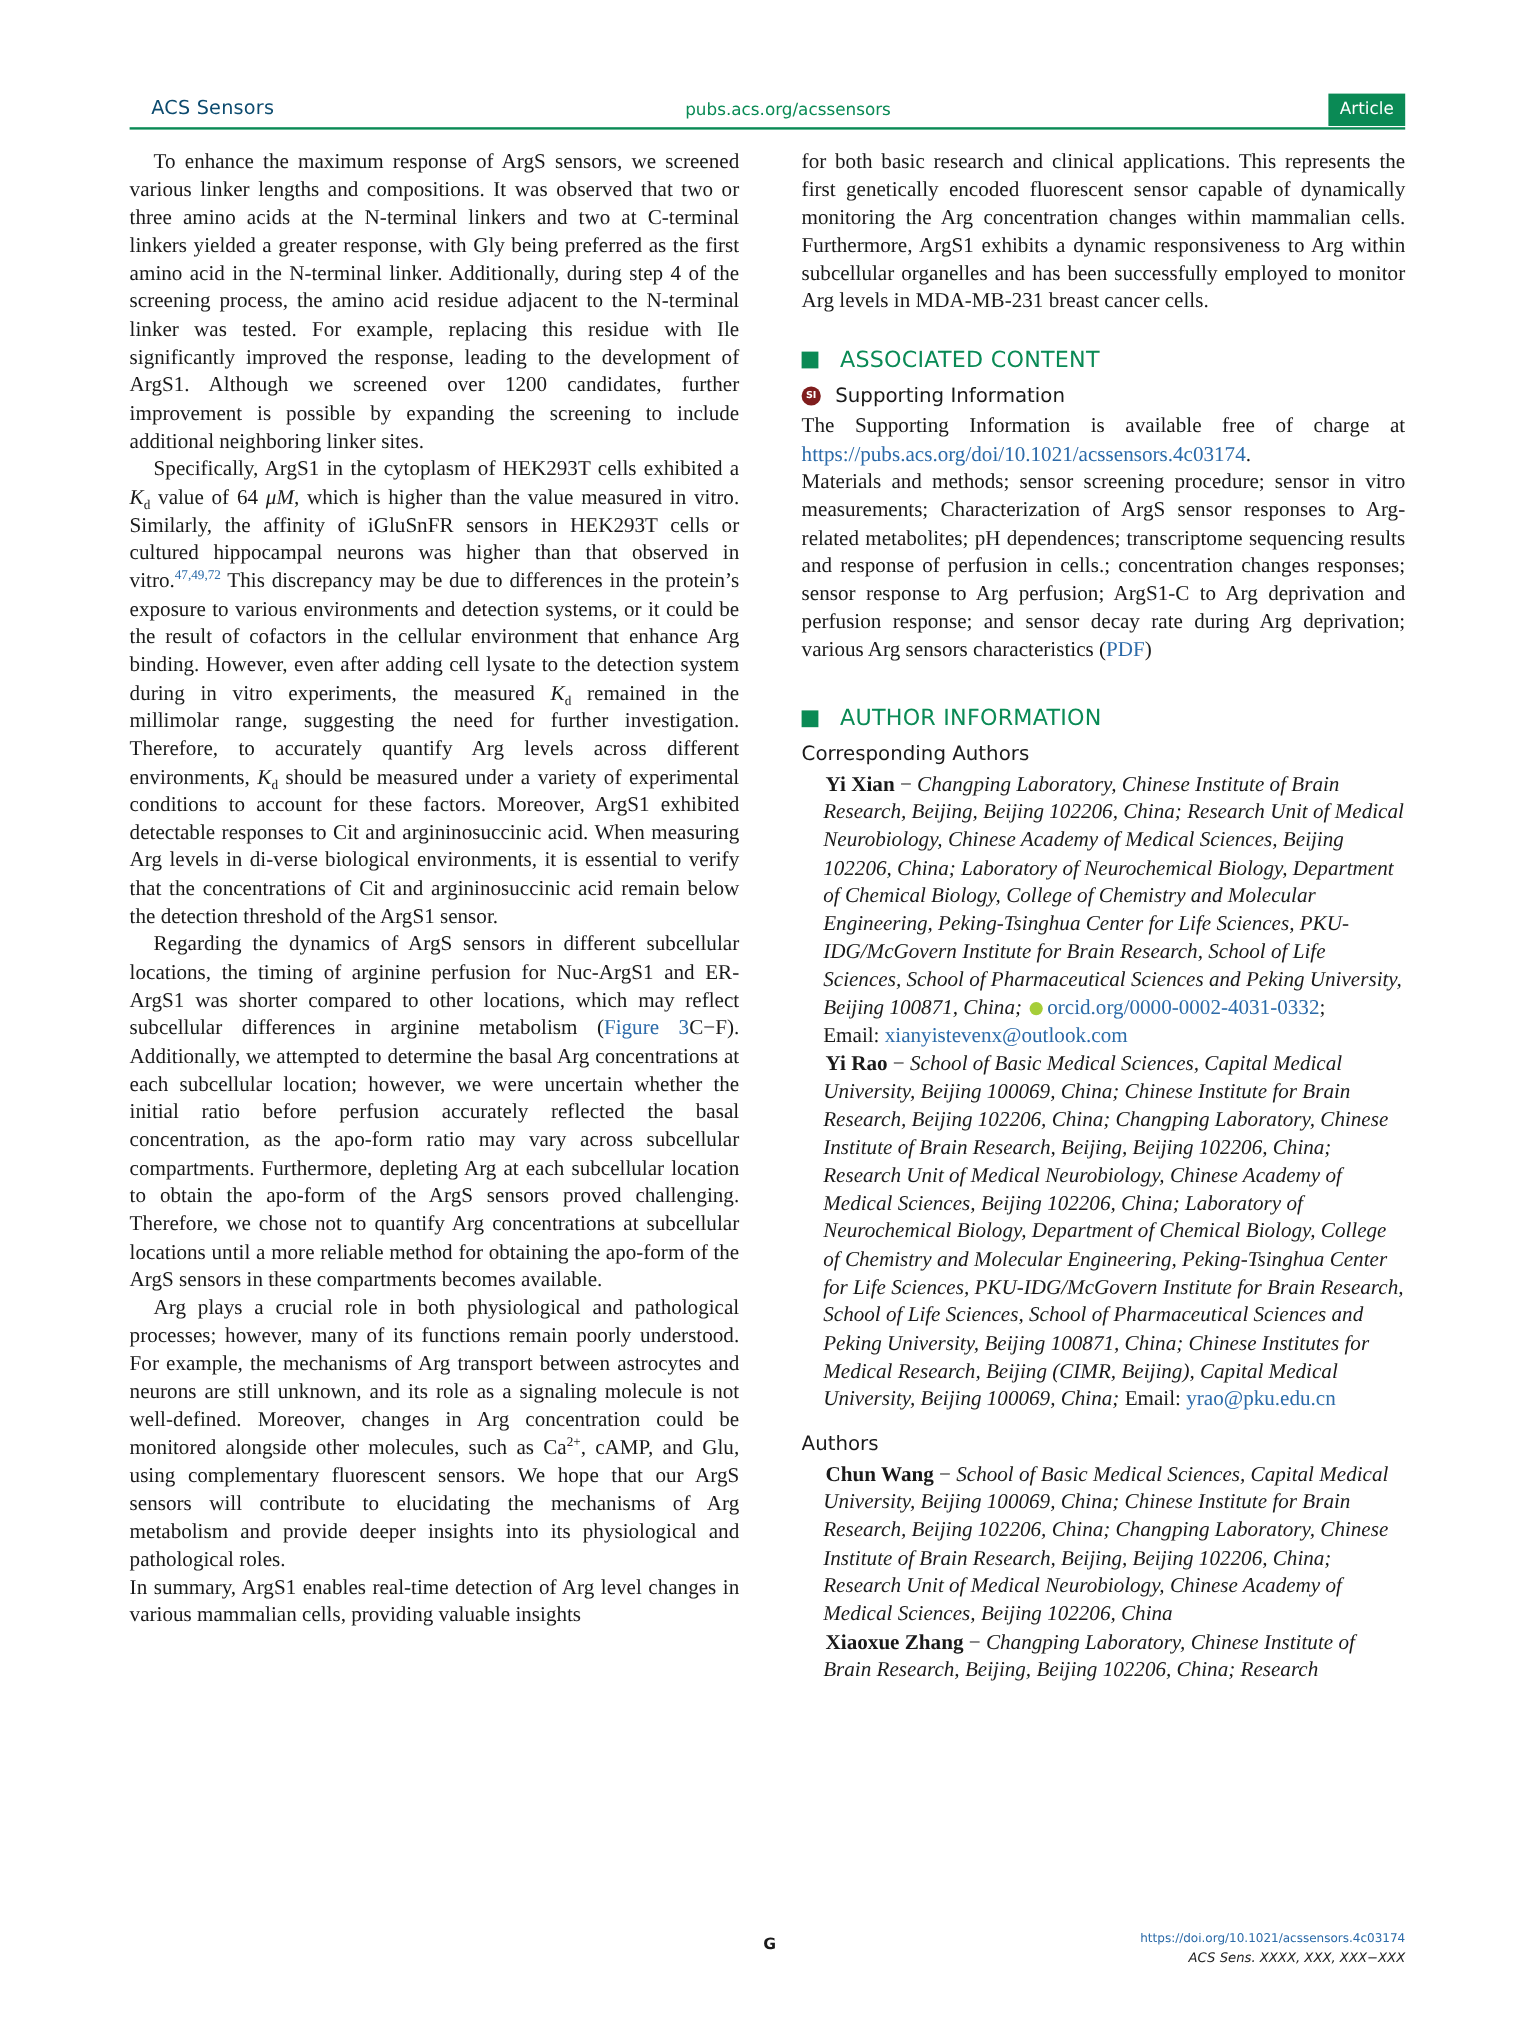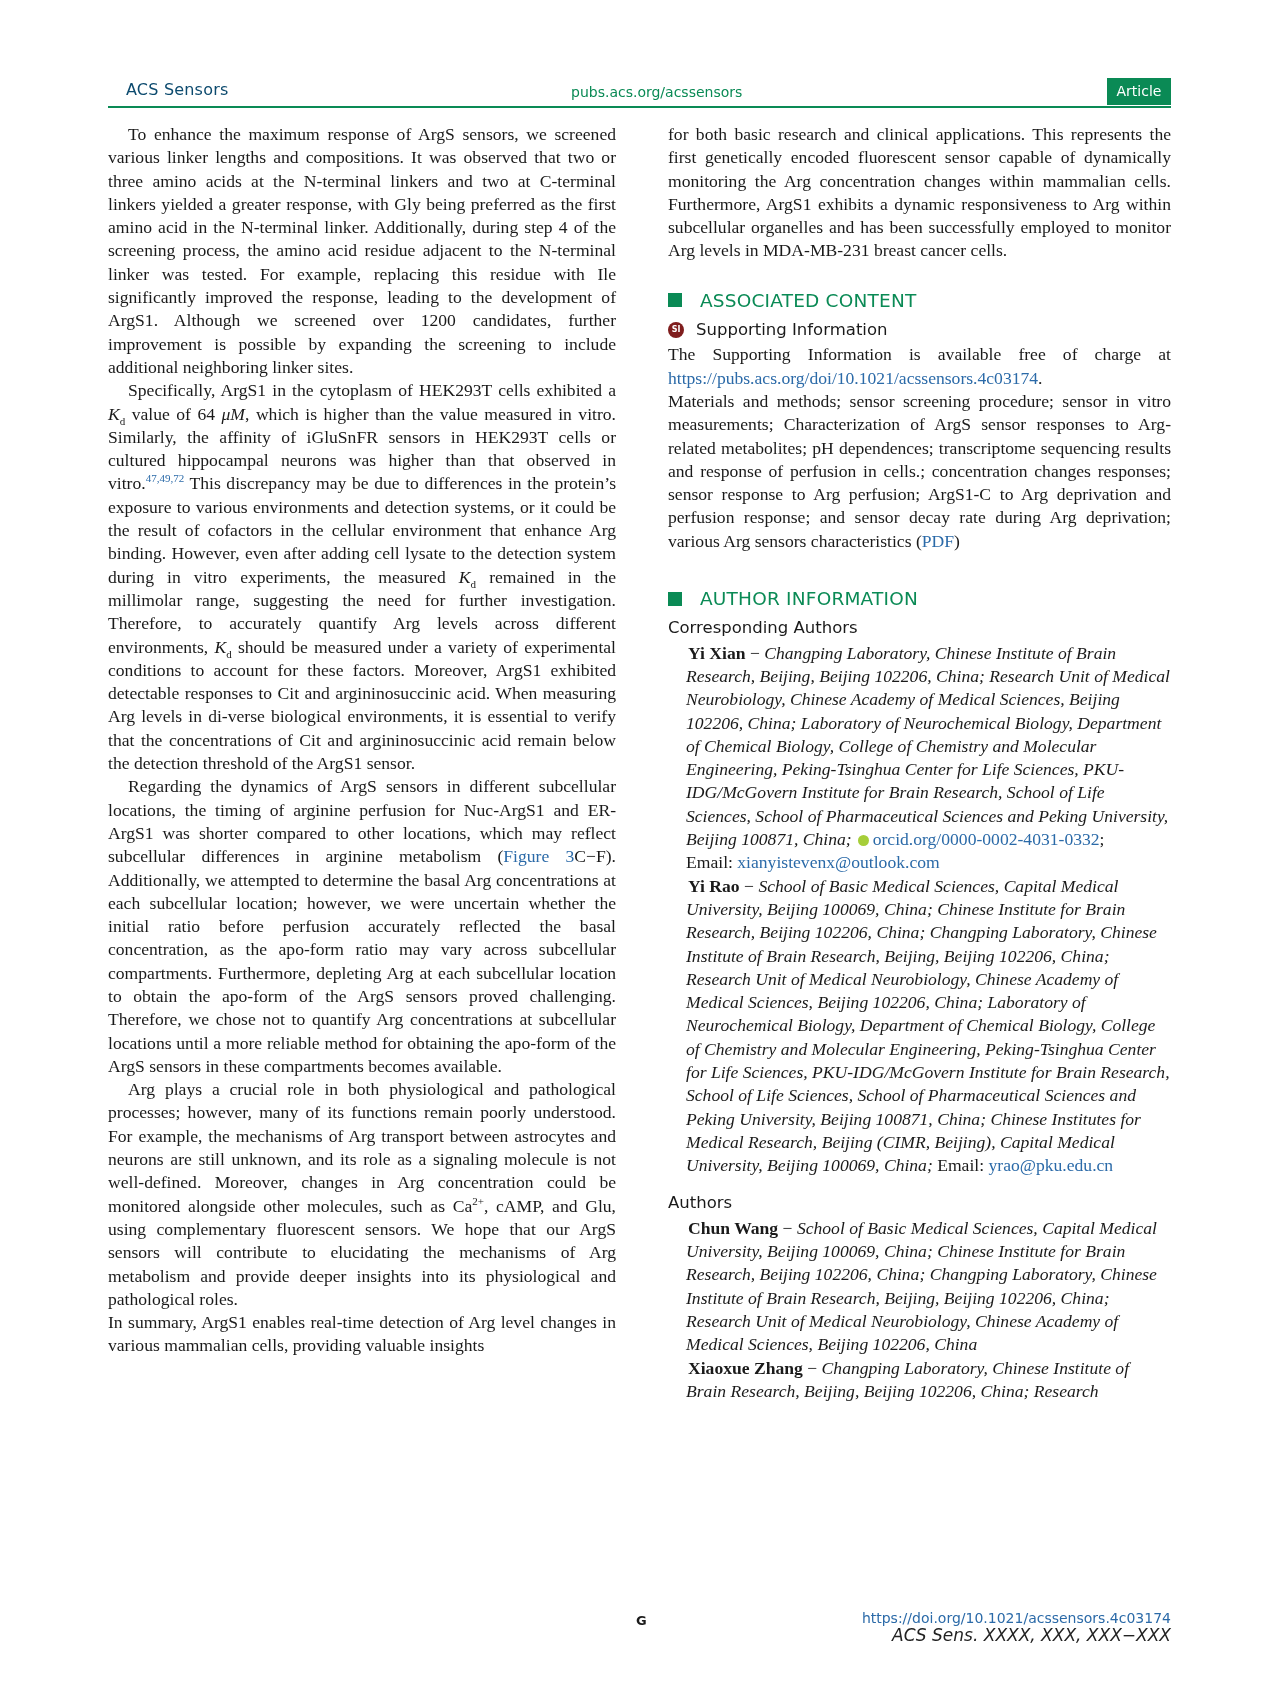"https://doi.org/10.1021/acssensors.4c031" .footer-doi { font-size: 14px -> 10px }
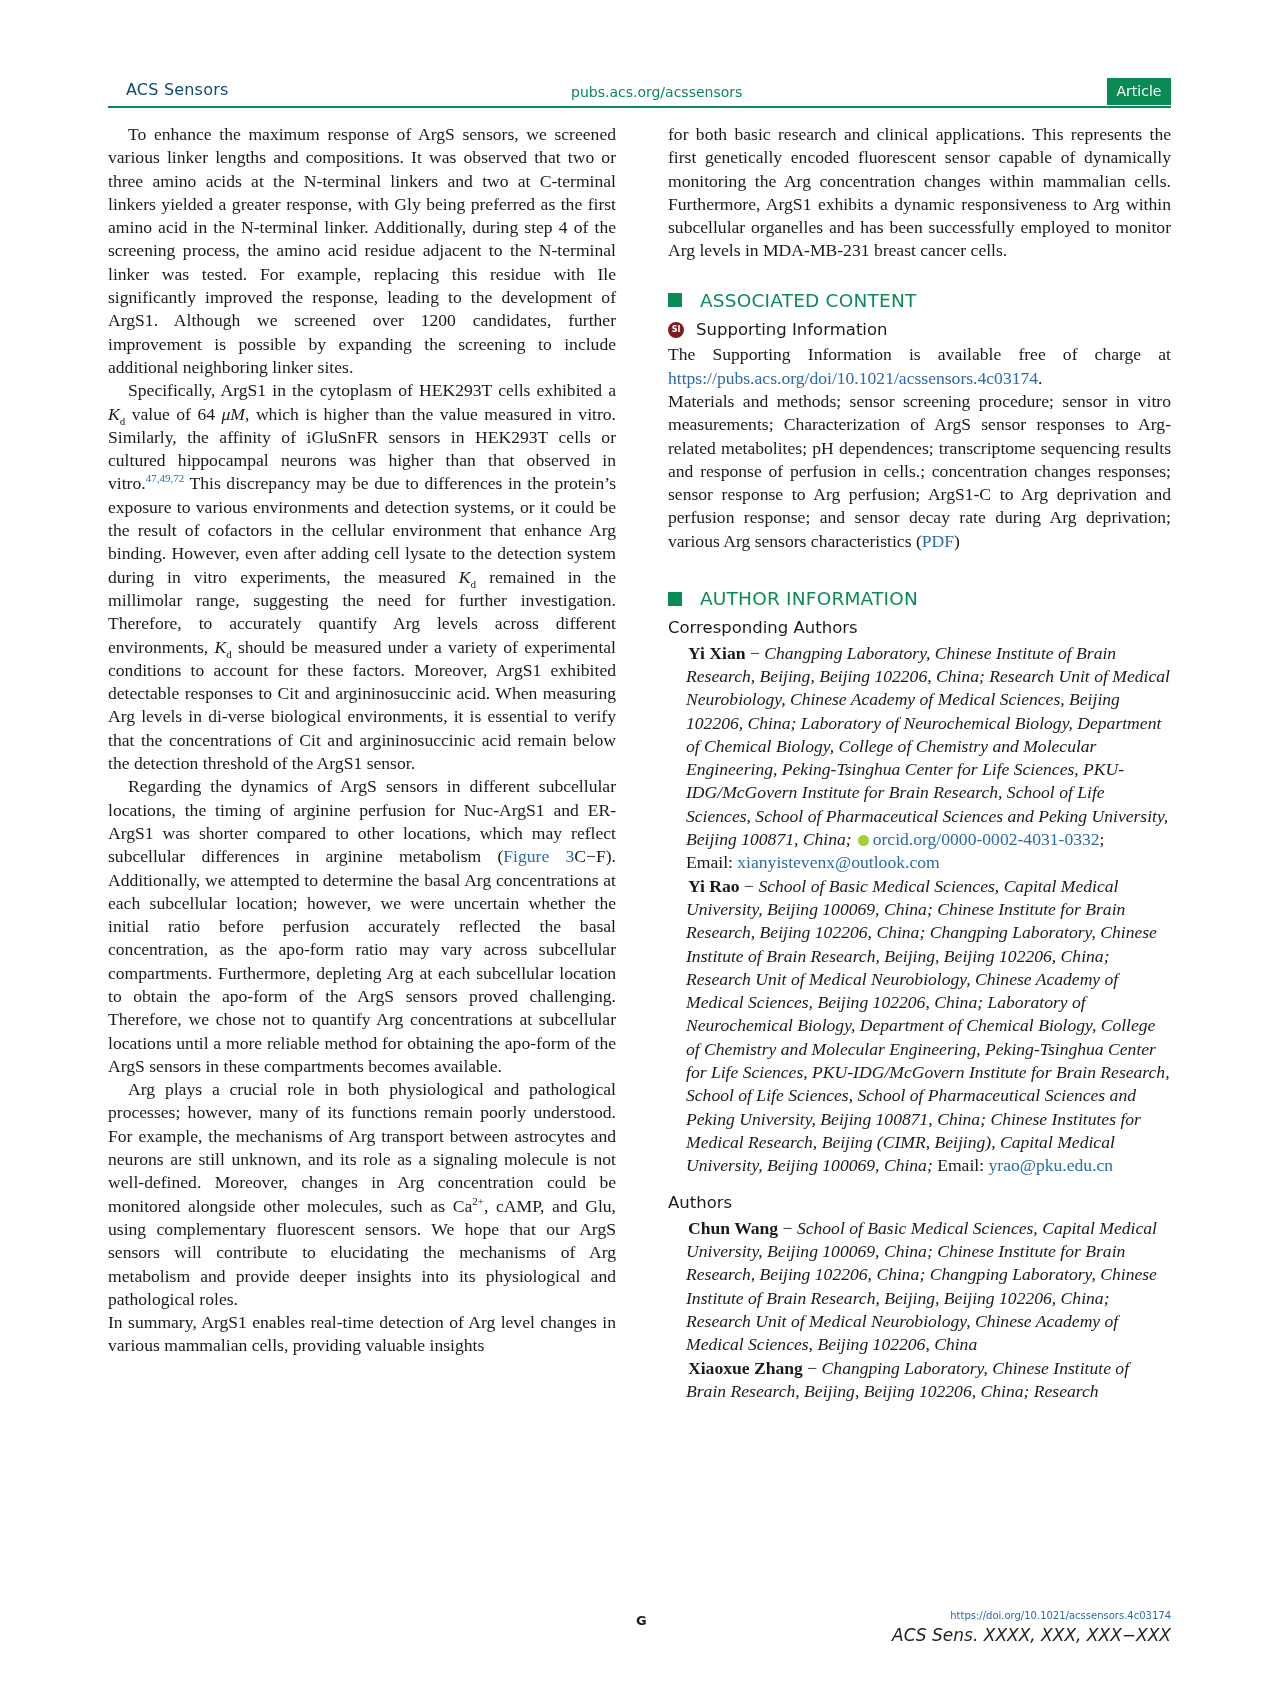"ACS Sens. XXXX, XXX, XXX−XXX" .footer-cite { font-size: 17px -> 11px }
